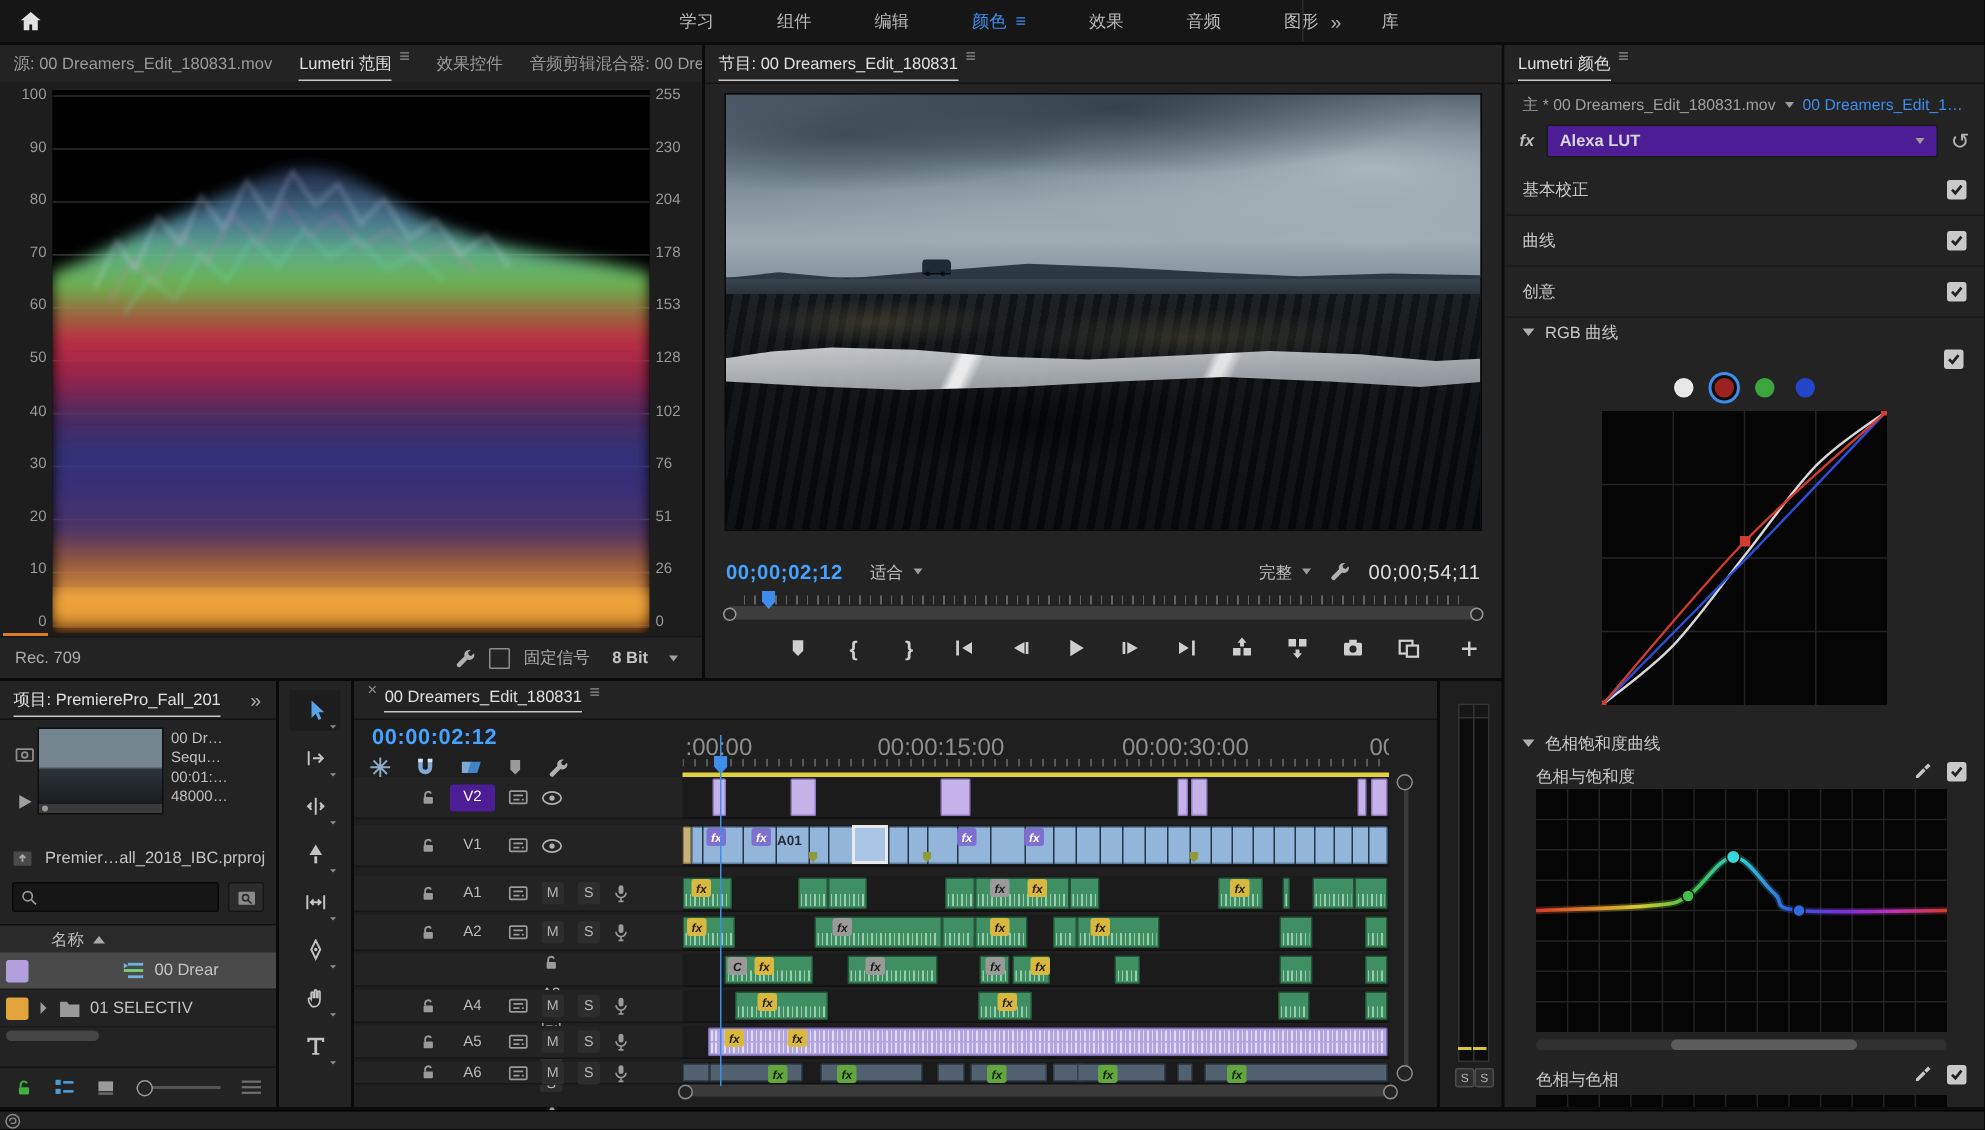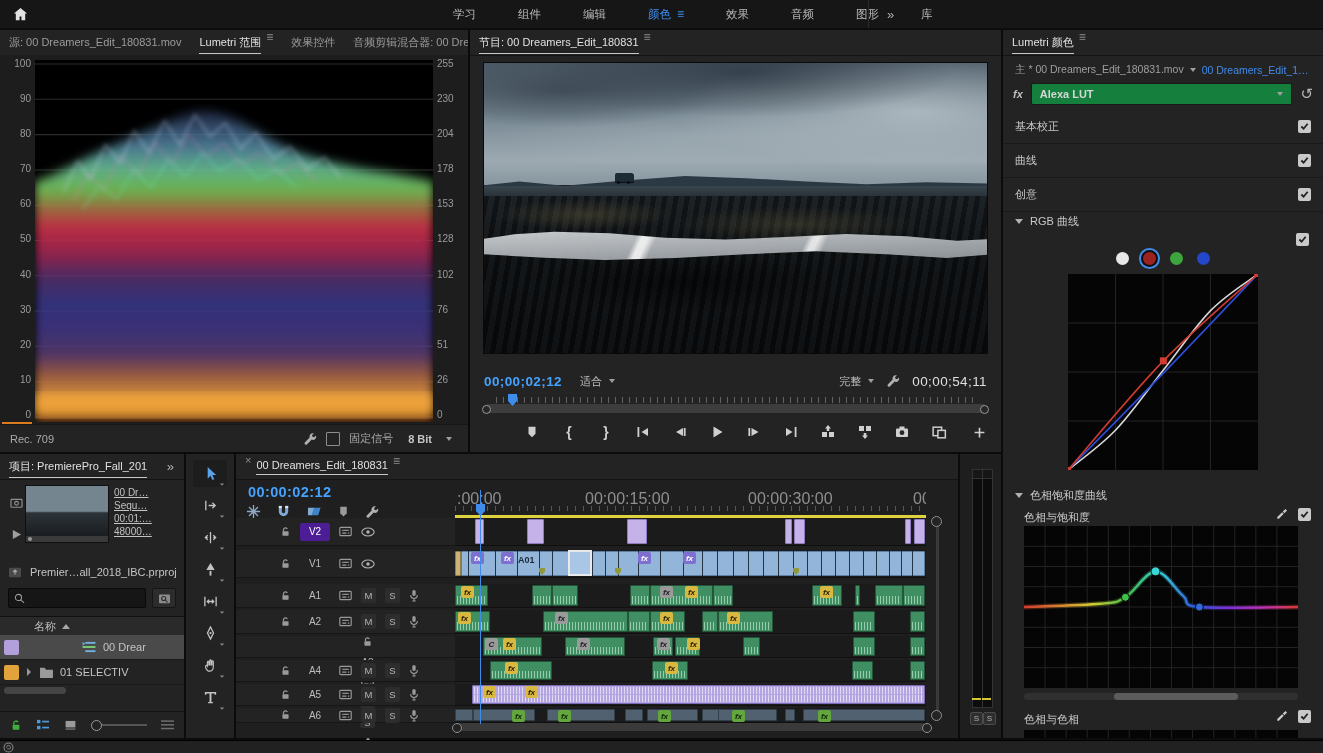"Alexa LUT" .lut-dd { background: #15803d -> #4c1d95 }
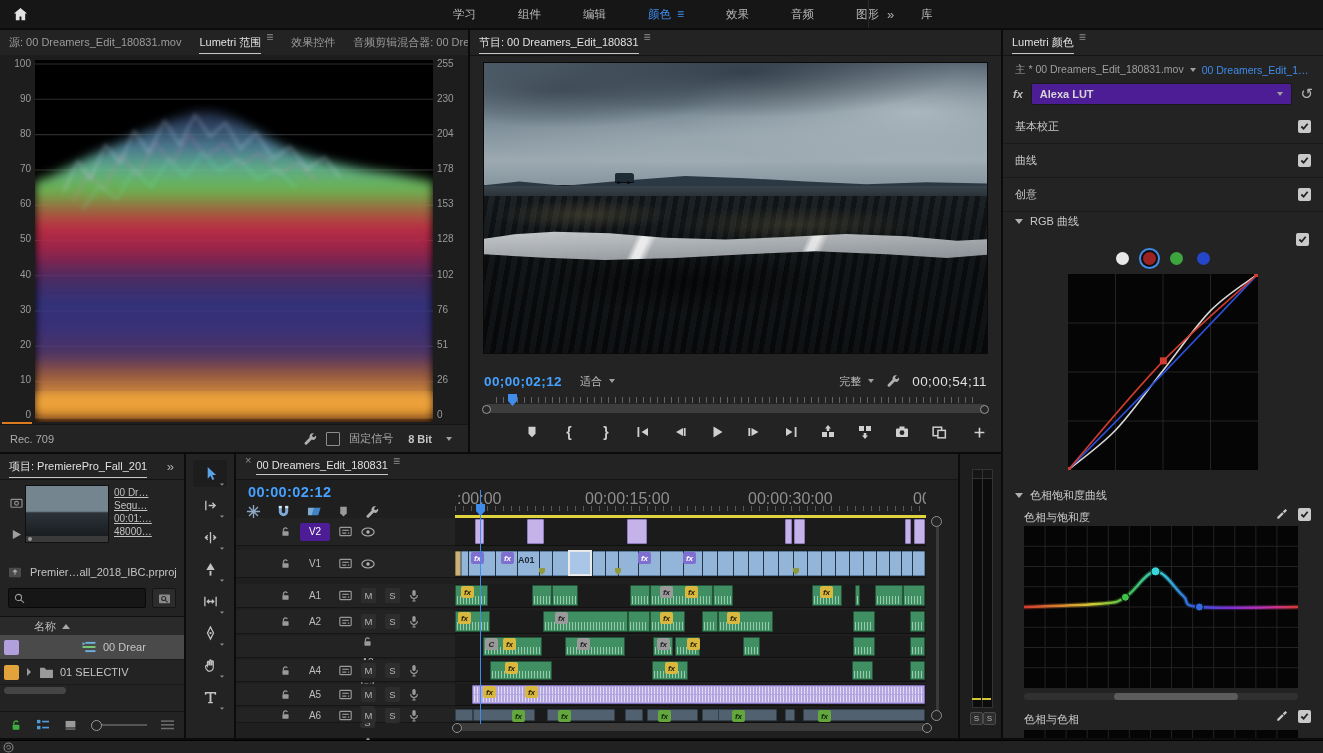"00 Dr…" .prev-zone { text-decoration: underline -> none }
